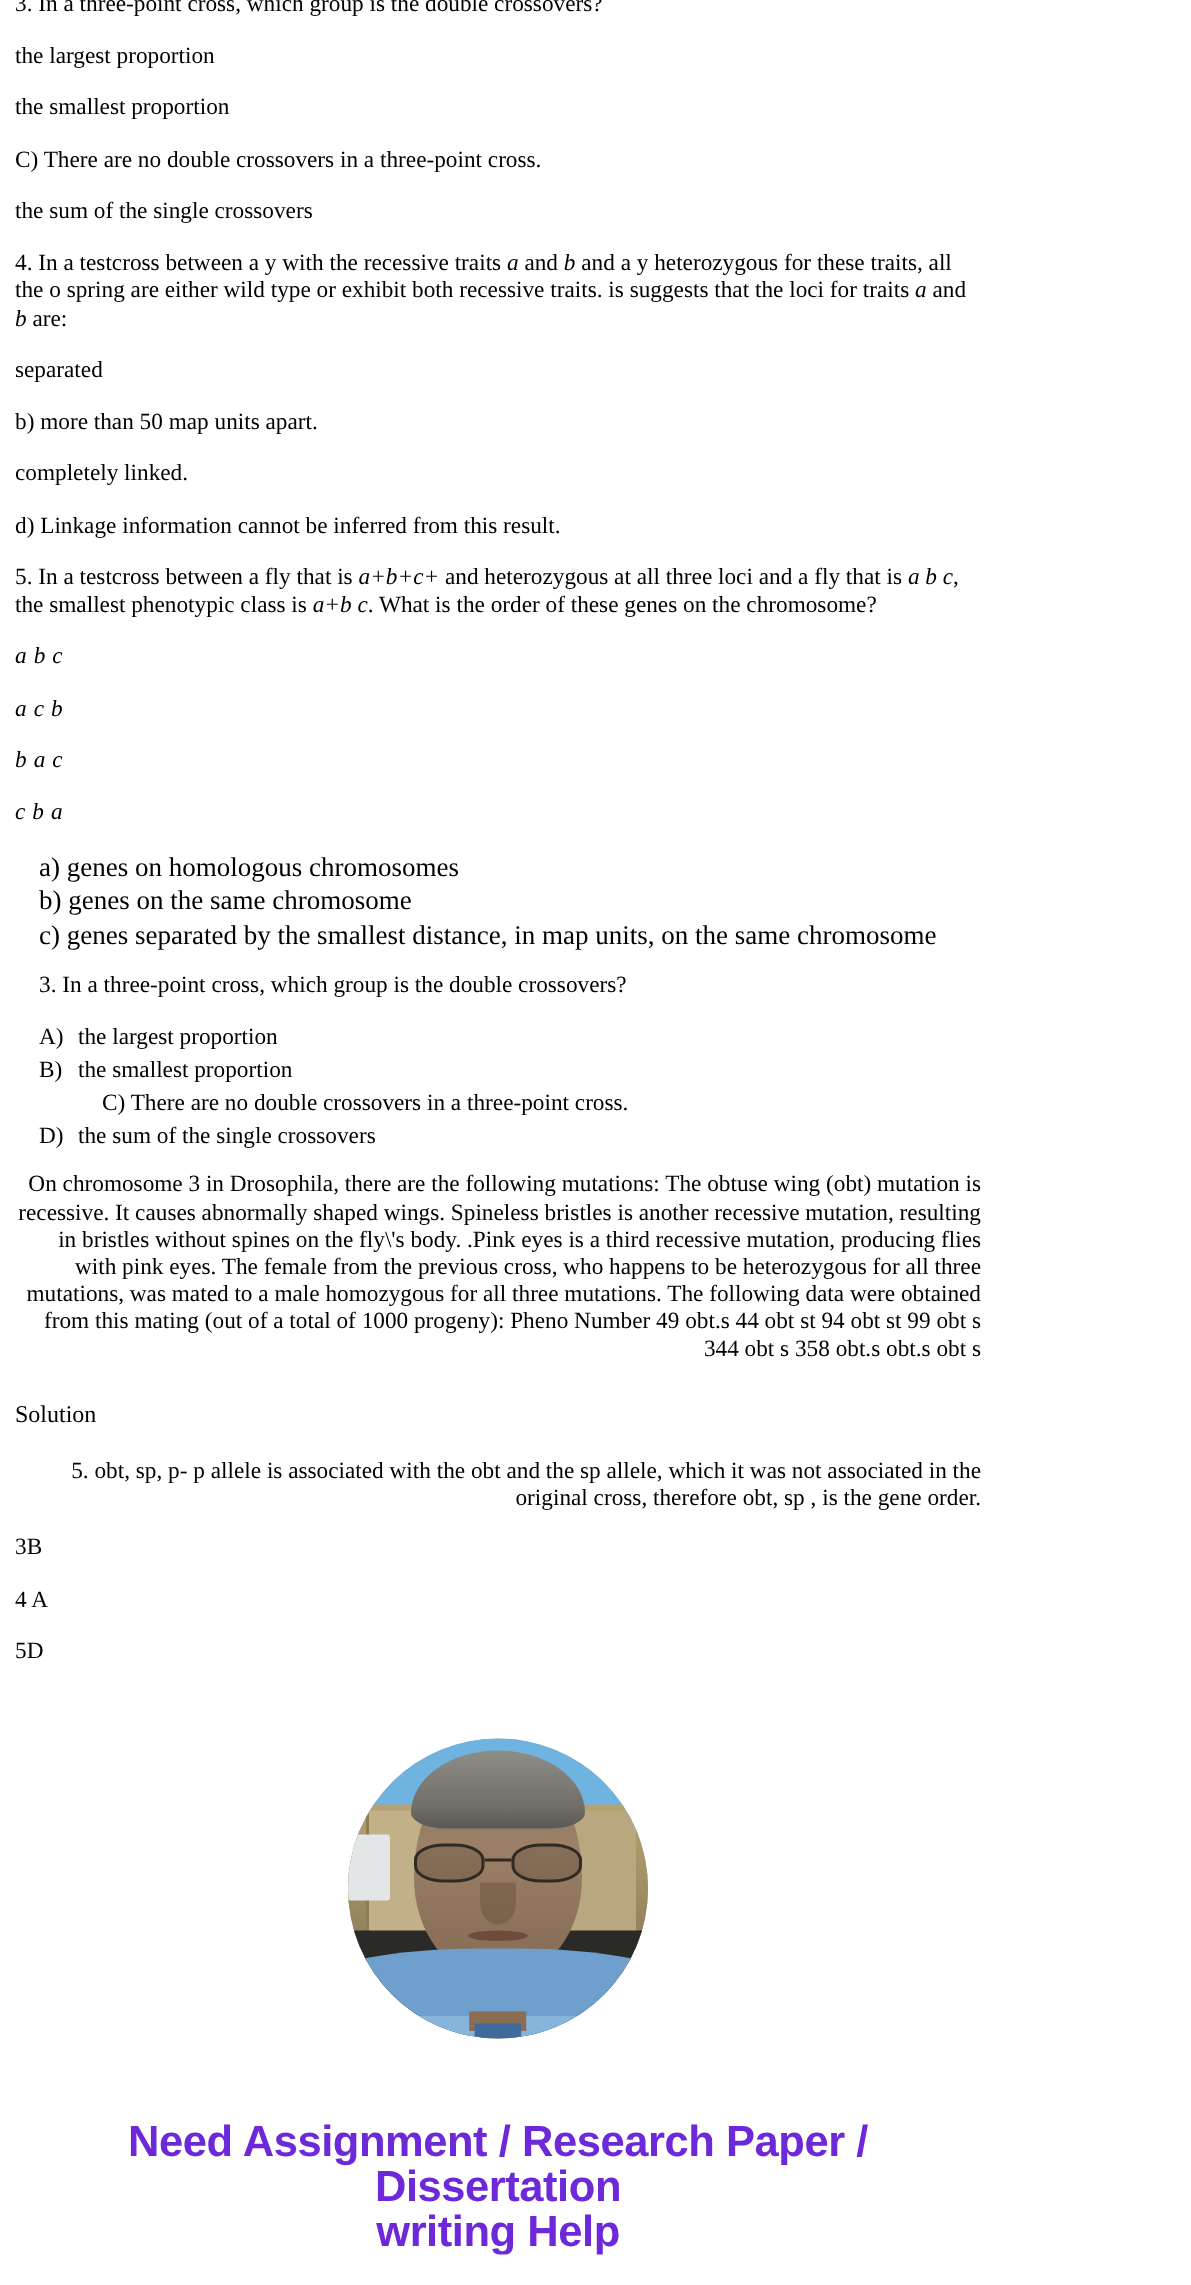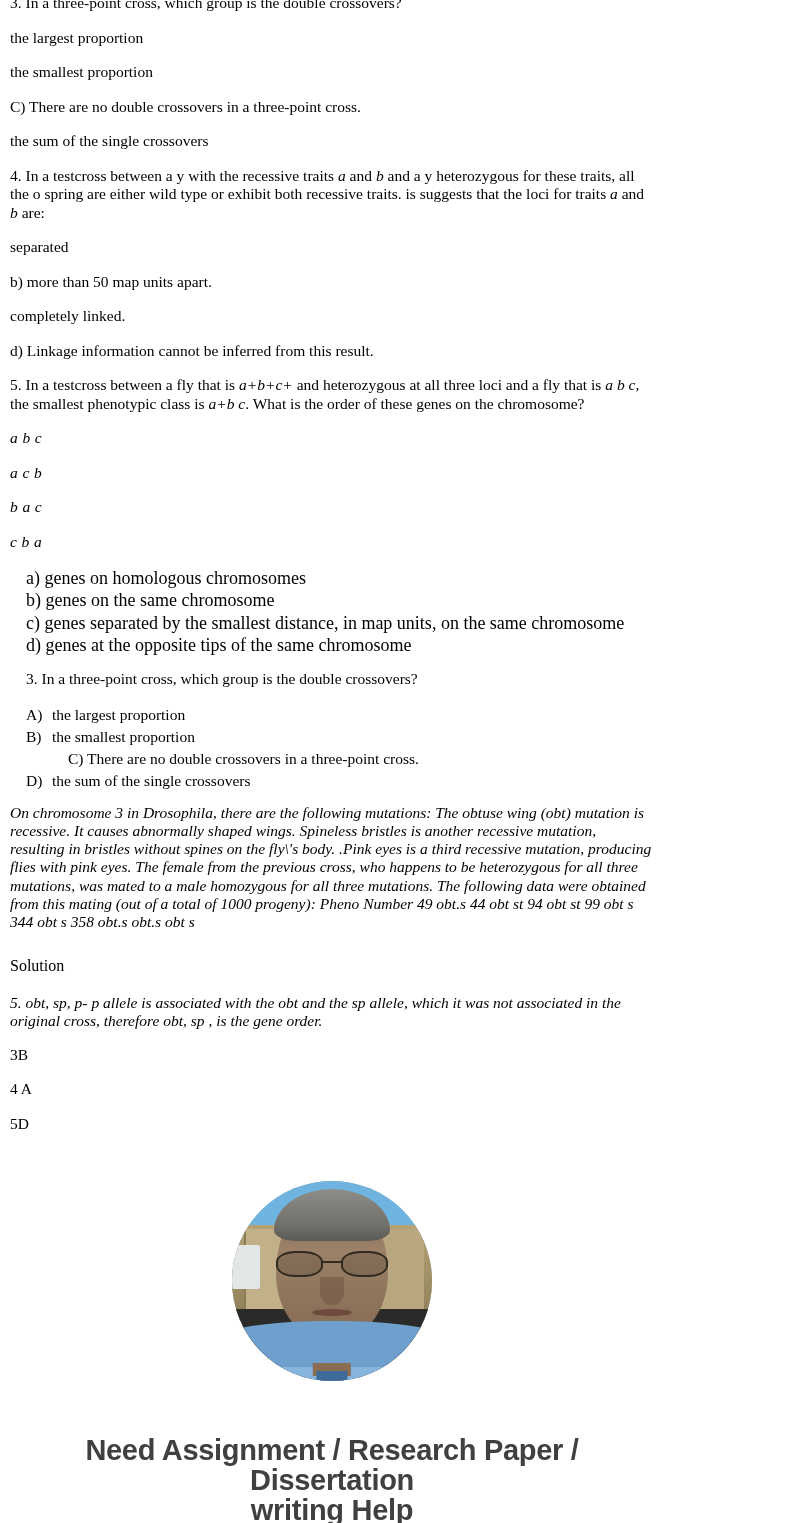"d) genes at the opposite" div.opt-row { html: <div>d) genes at the opposite tips of the same chromosome</div> -> none }
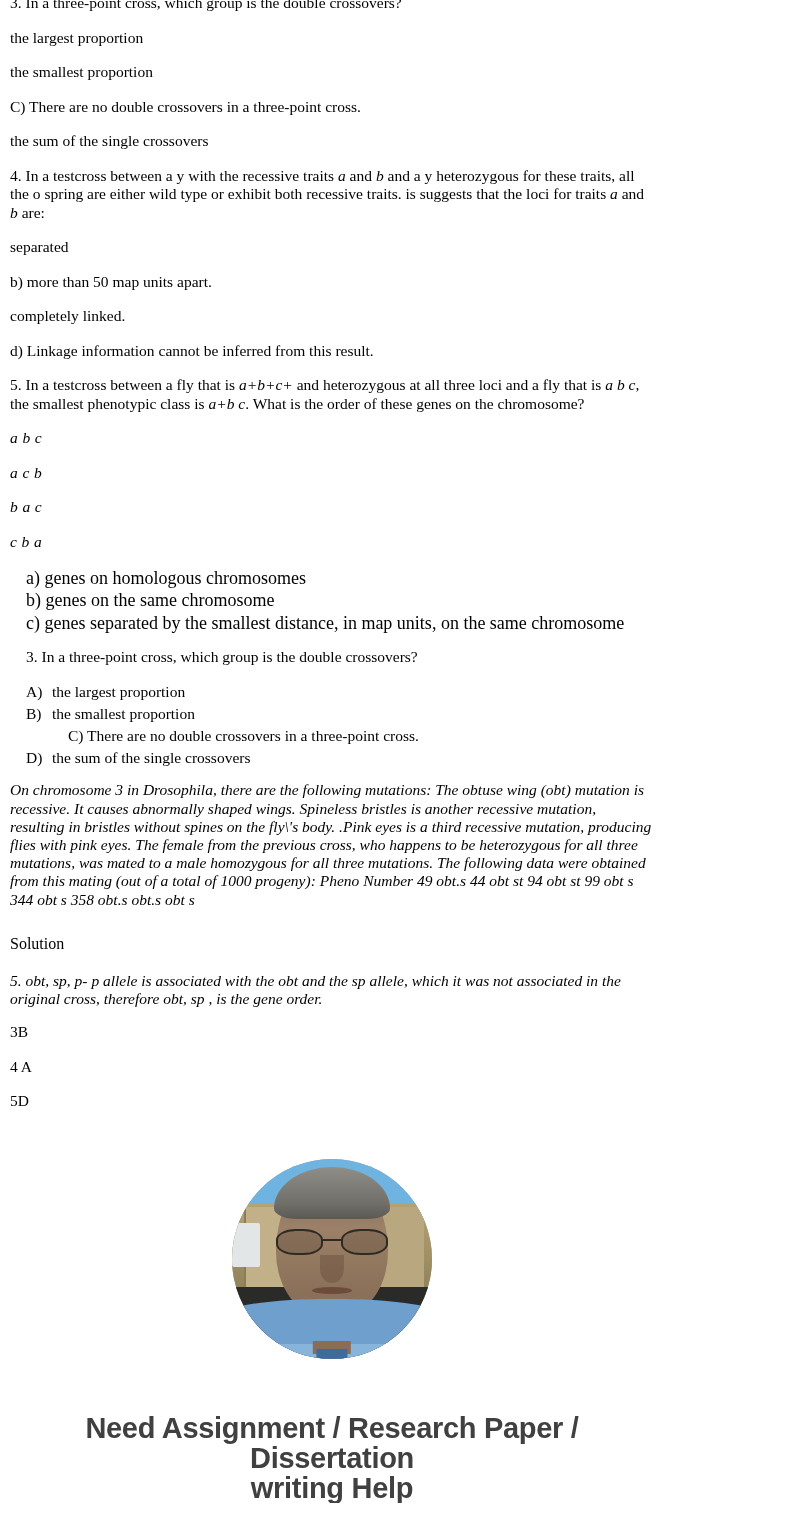"On chromosome 3 in Drosophila," p.body-long { font-style: italic -> none; text-align: left -> right }
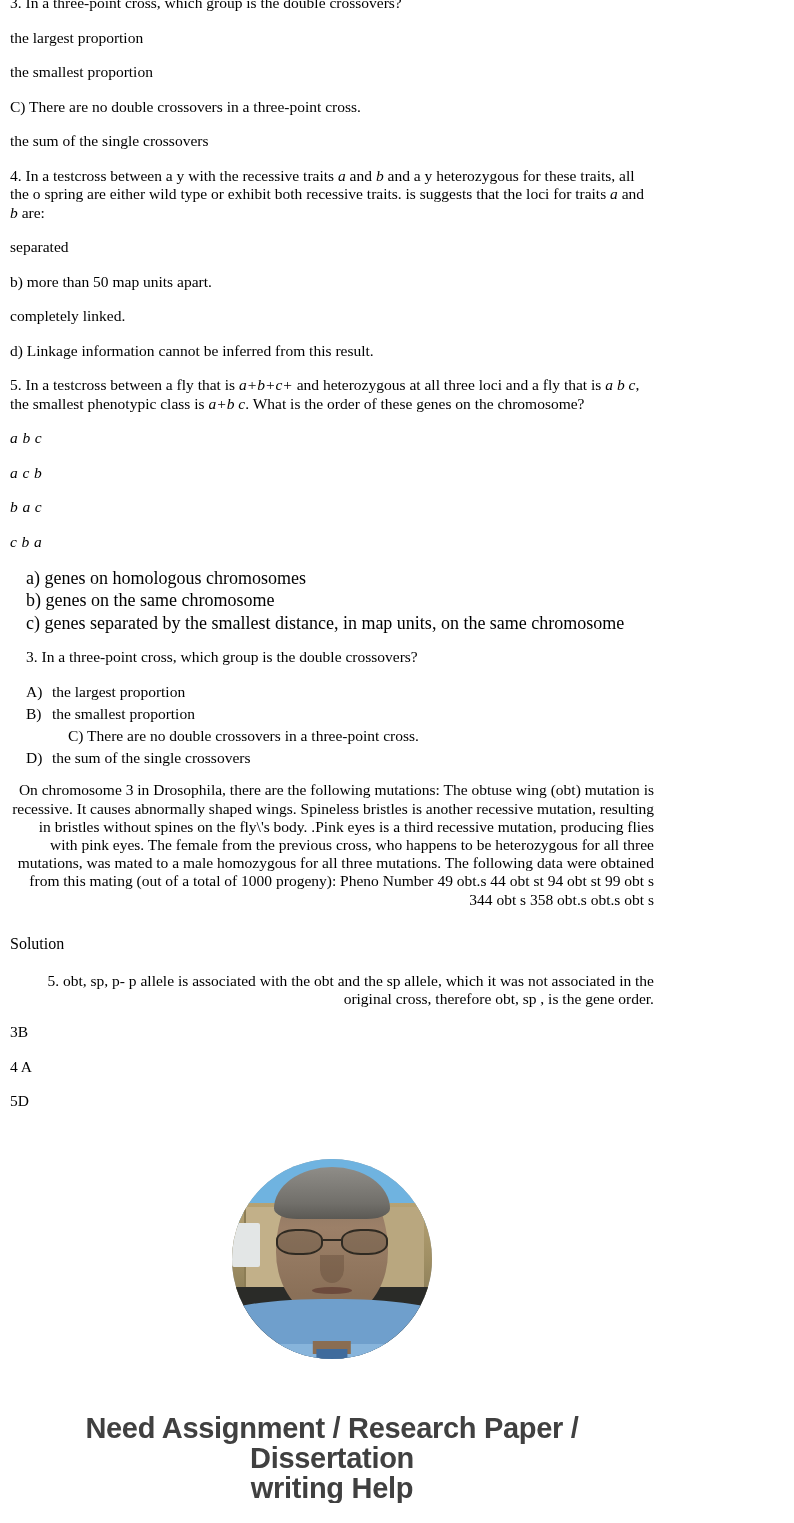"Need Assignment / Research Paper" .promo { color: #404040 -> #6d28d9 }
